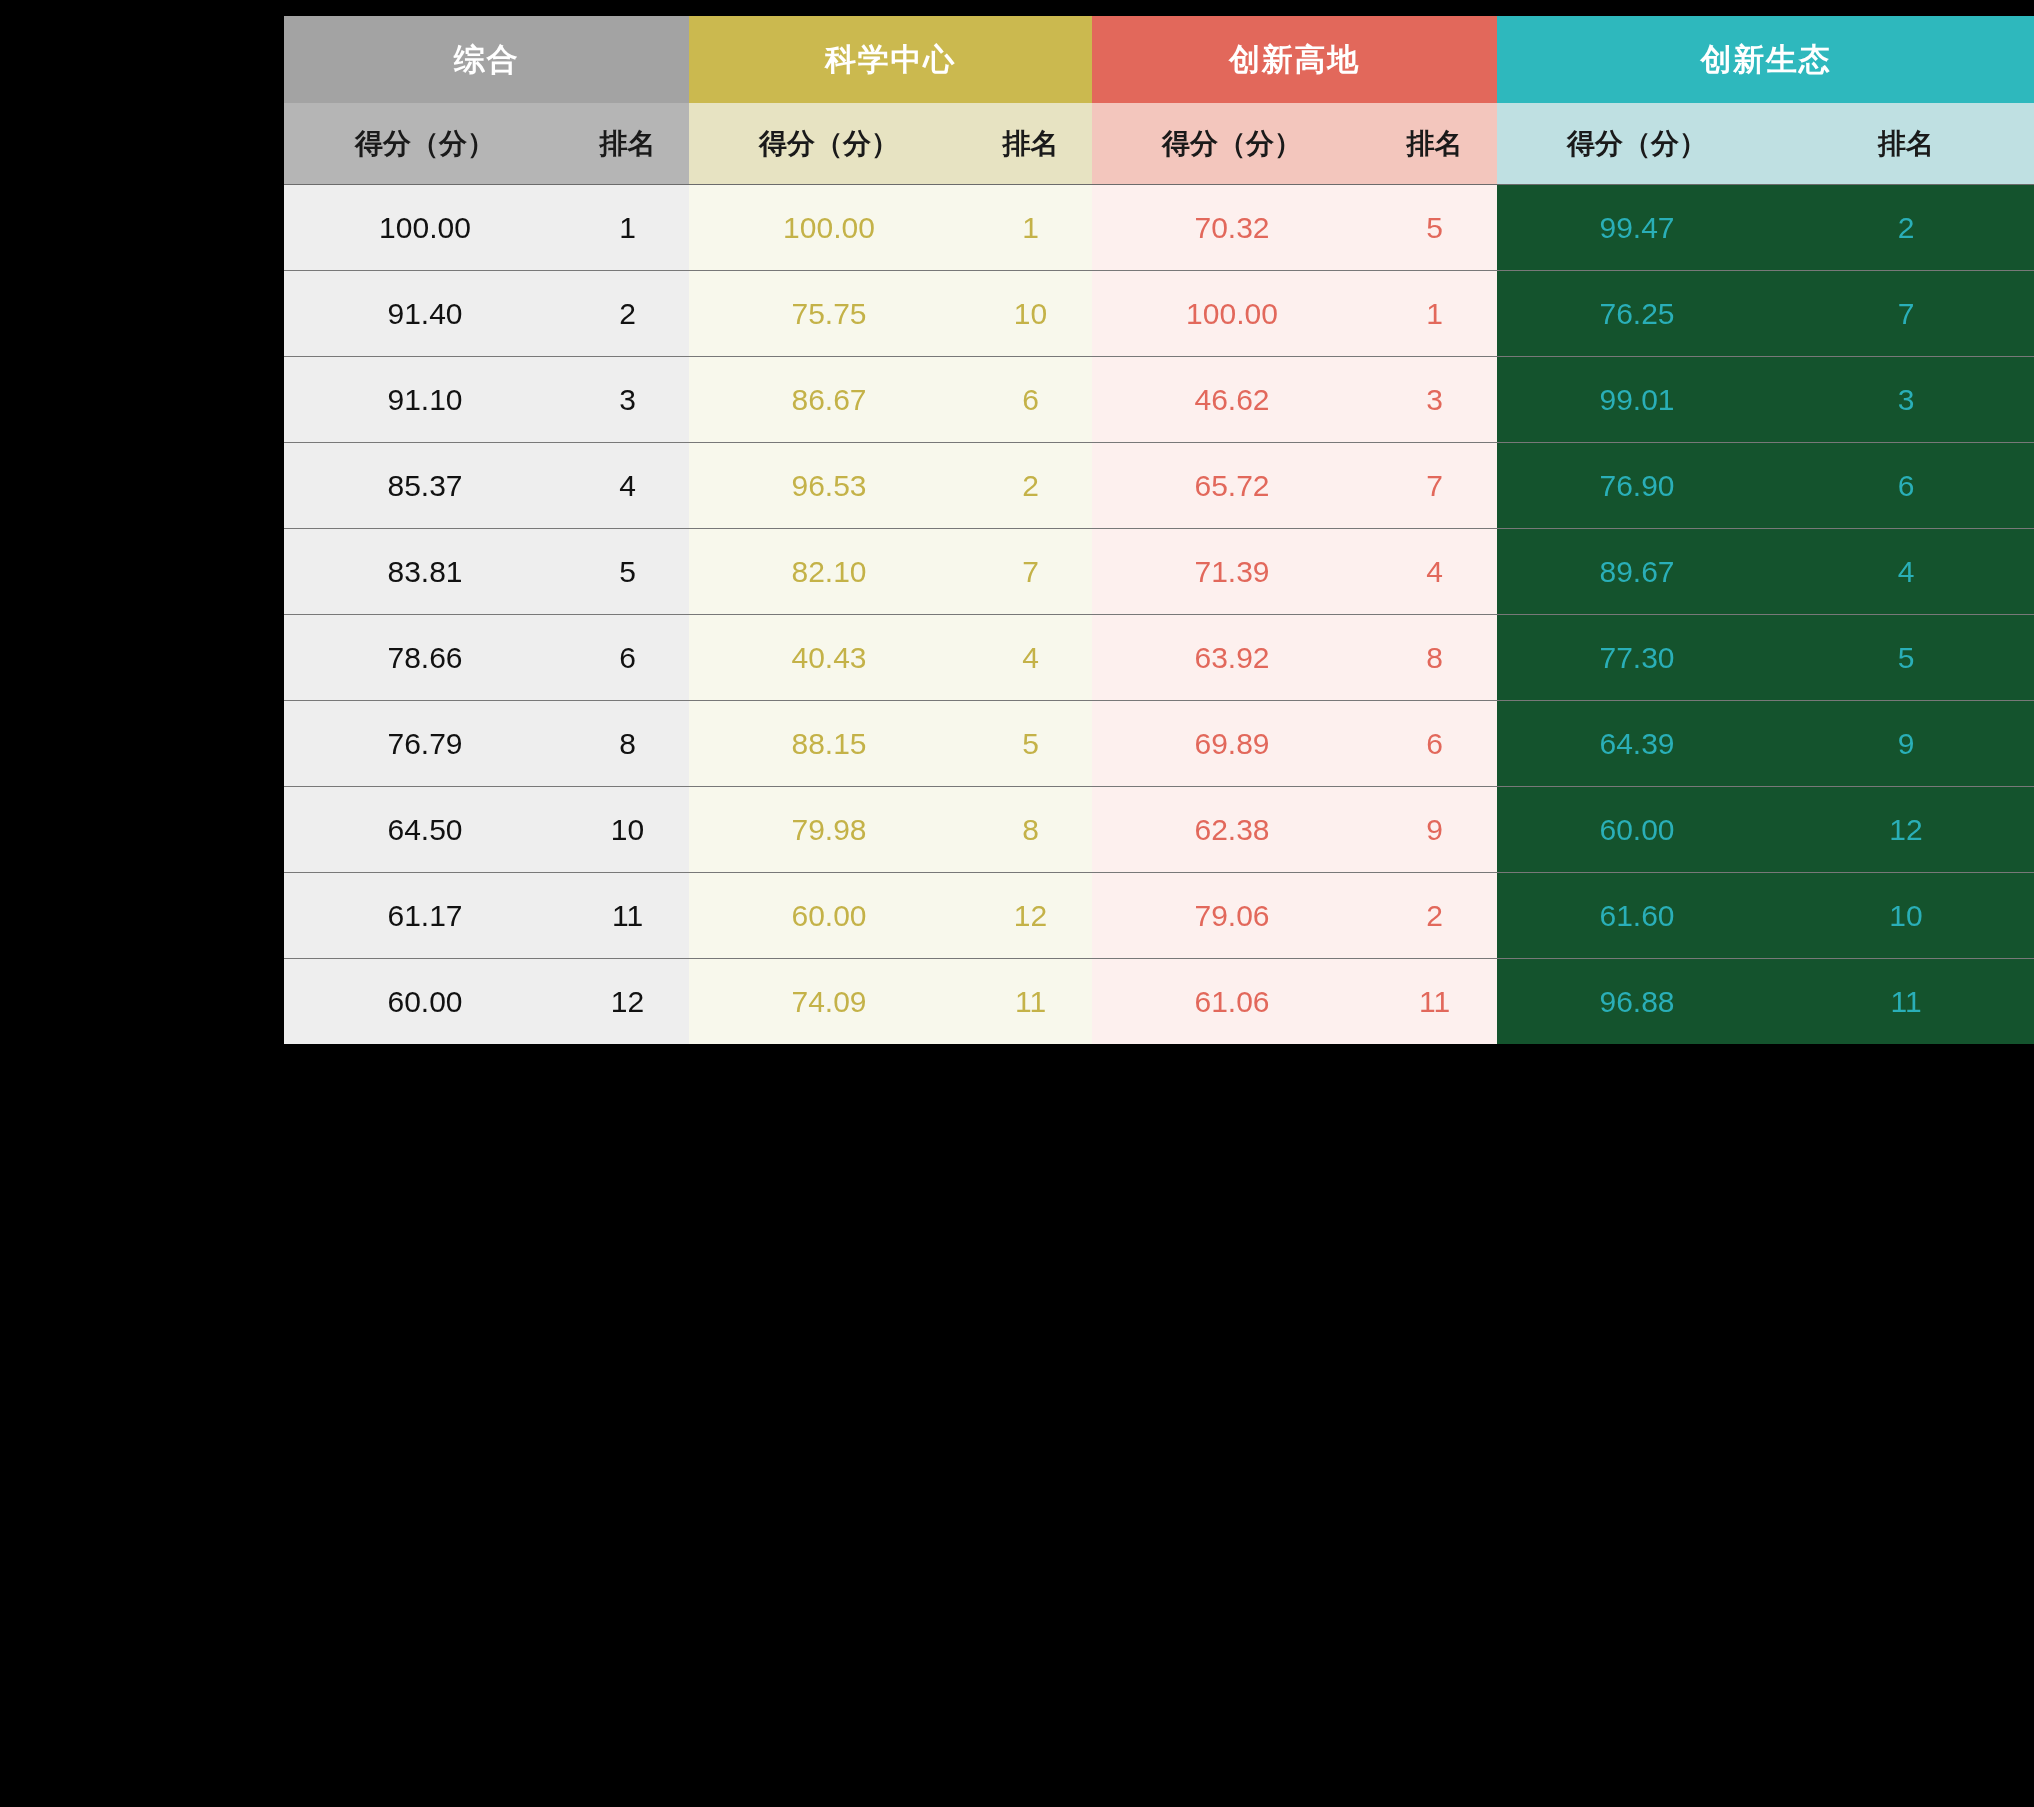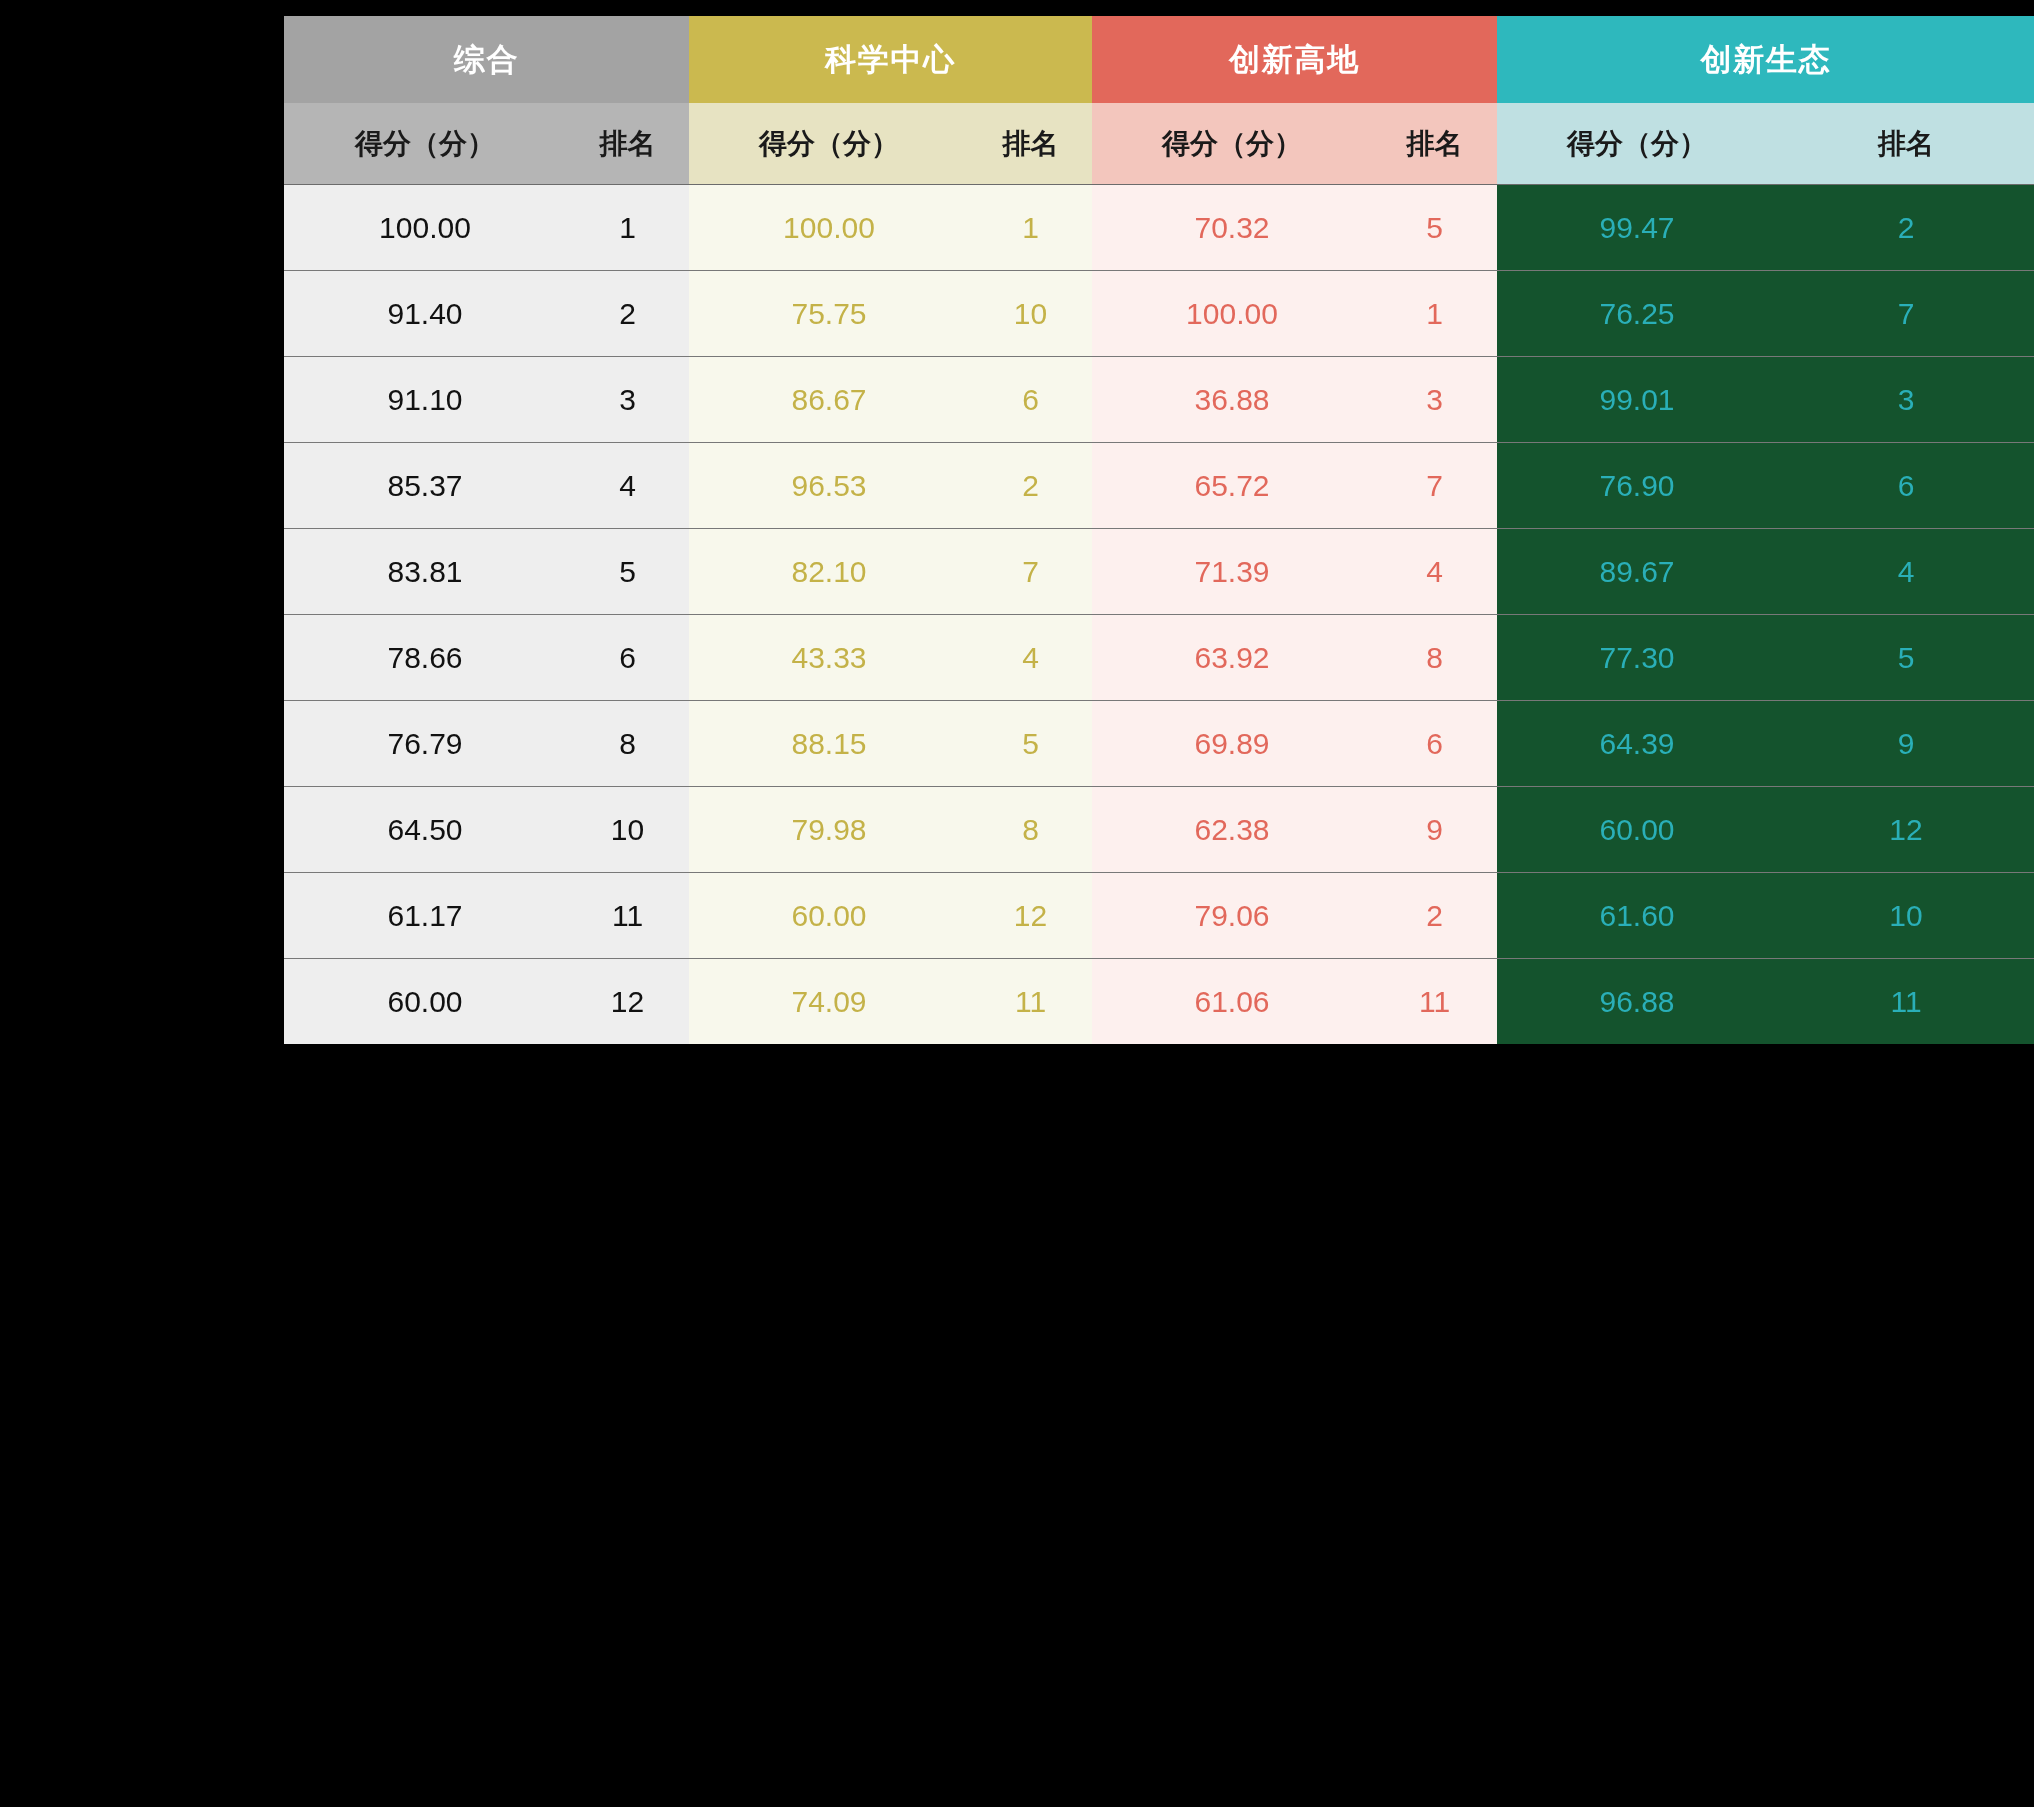"36.88" td.cell-inno { text: 36.88 -> 46.62 }
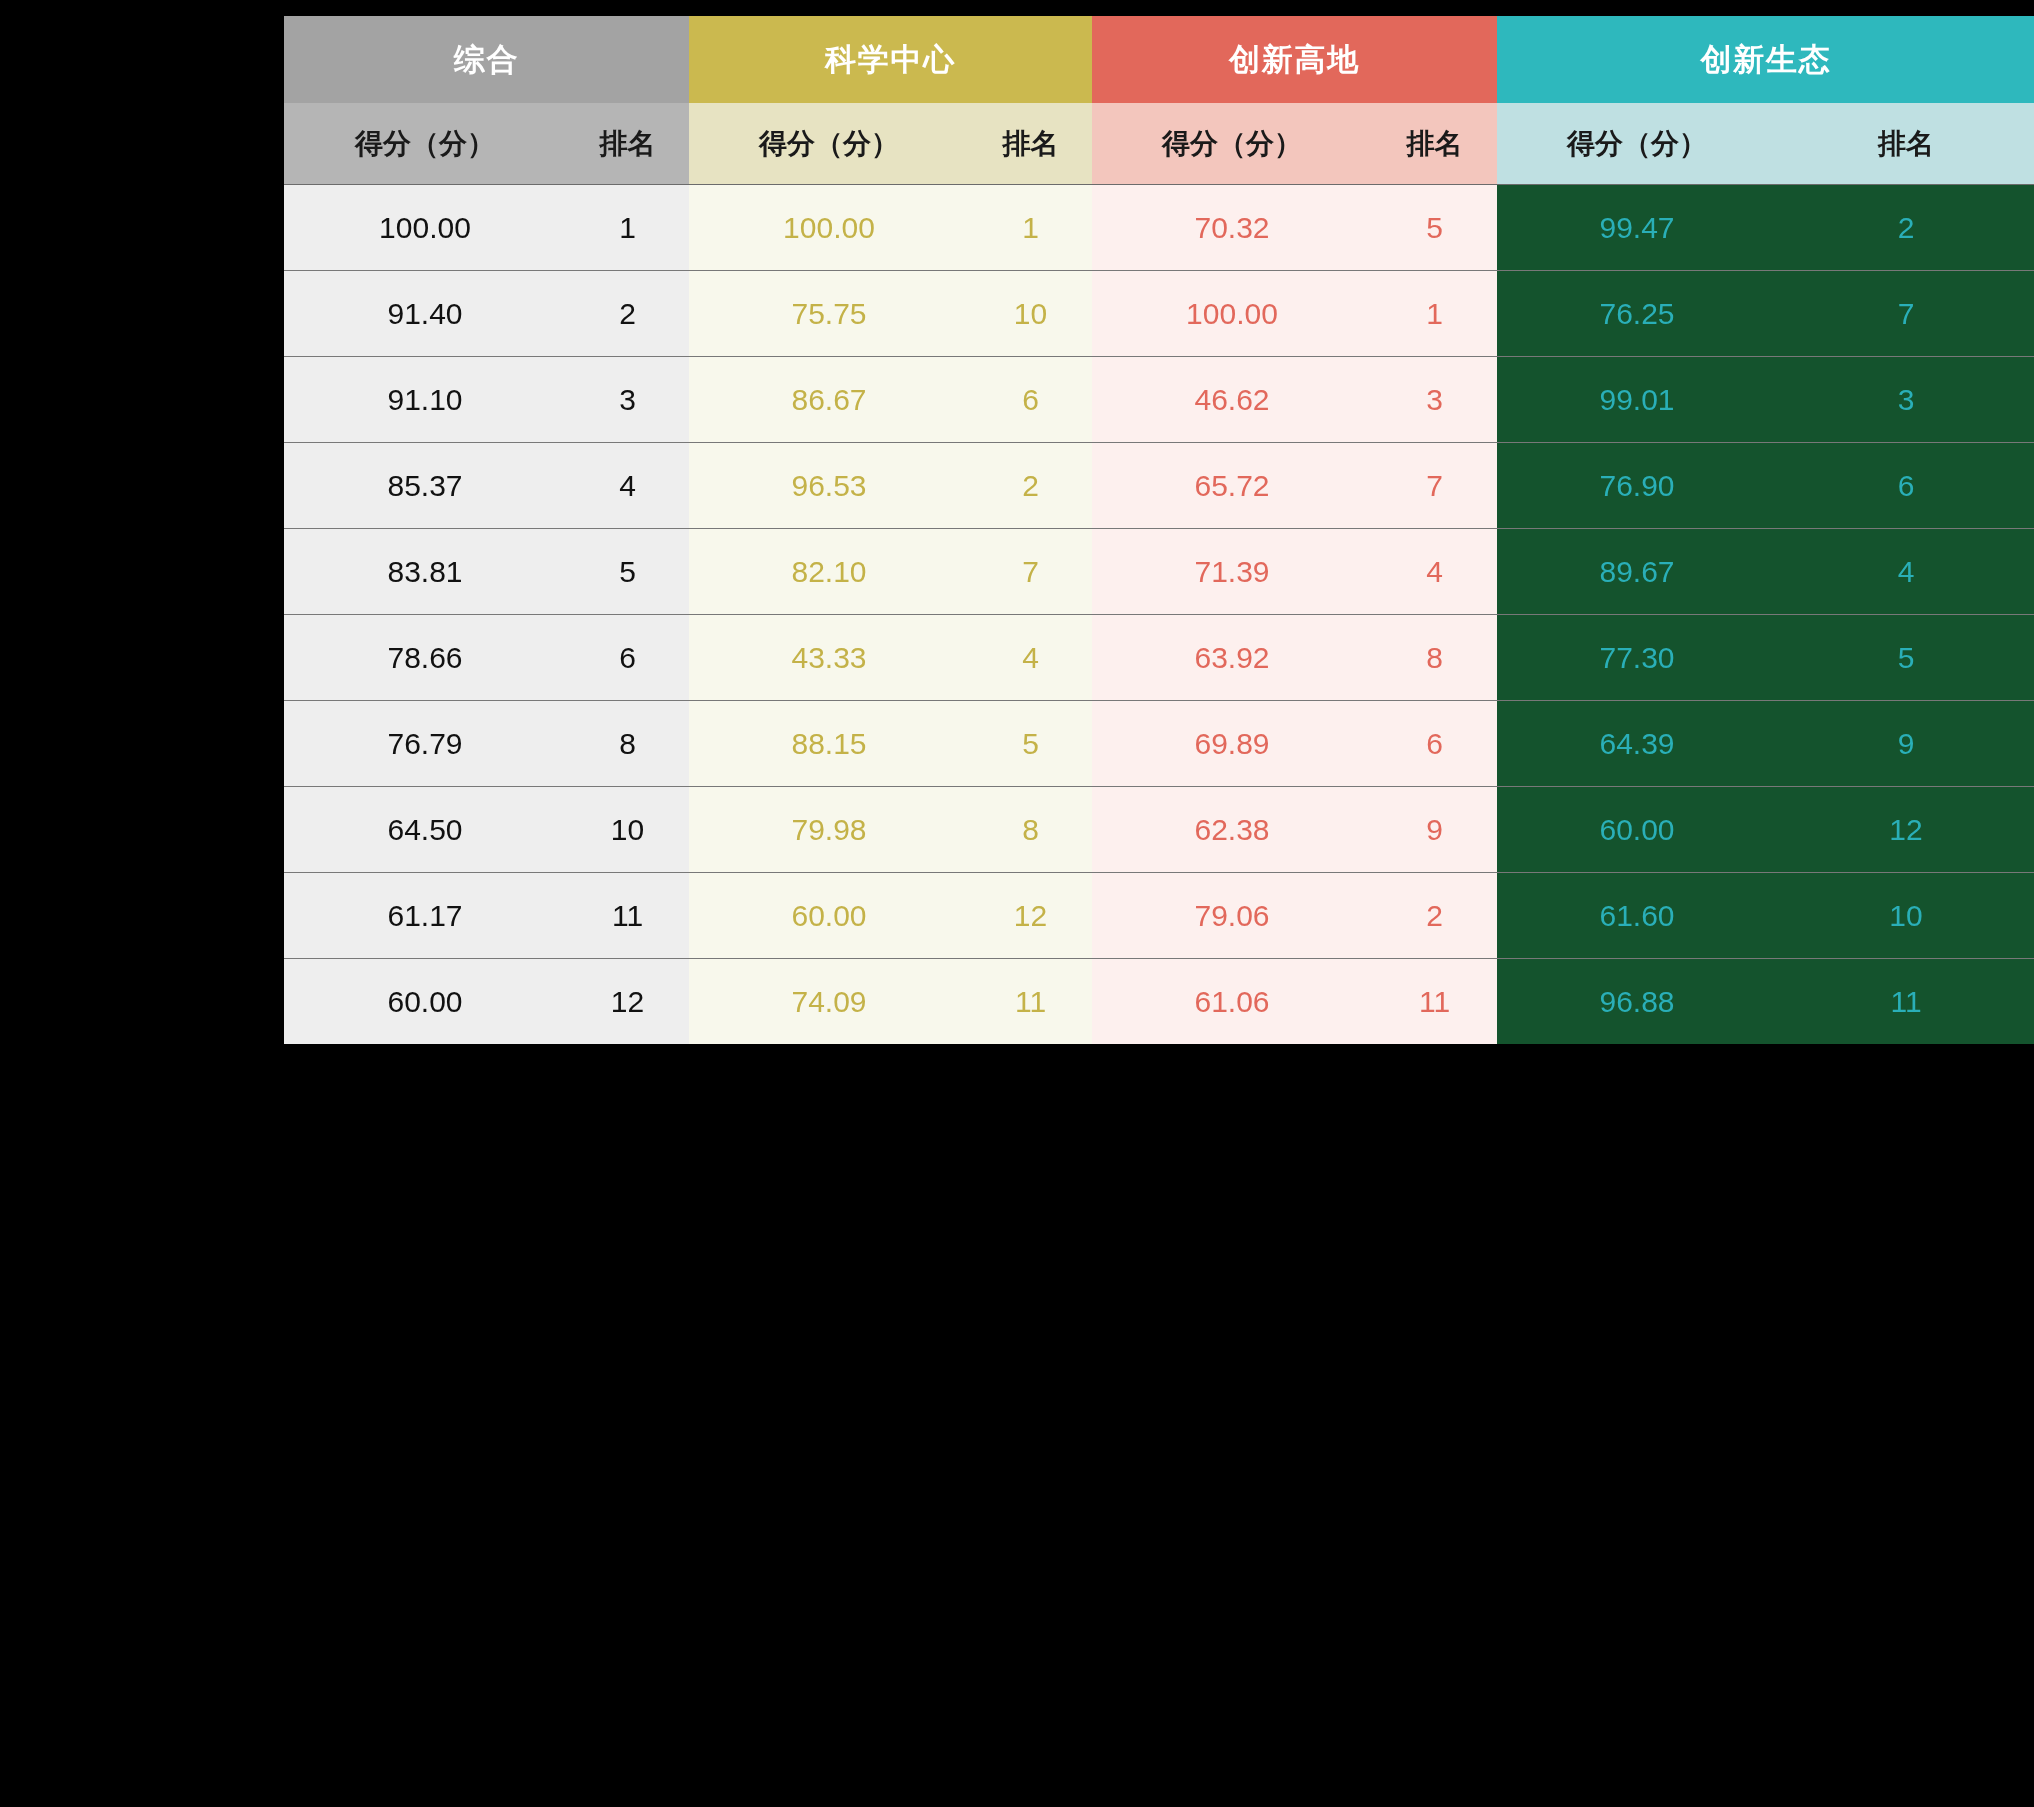"43.33" td.cell-sci { text: 43.33 -> 40.43 }
